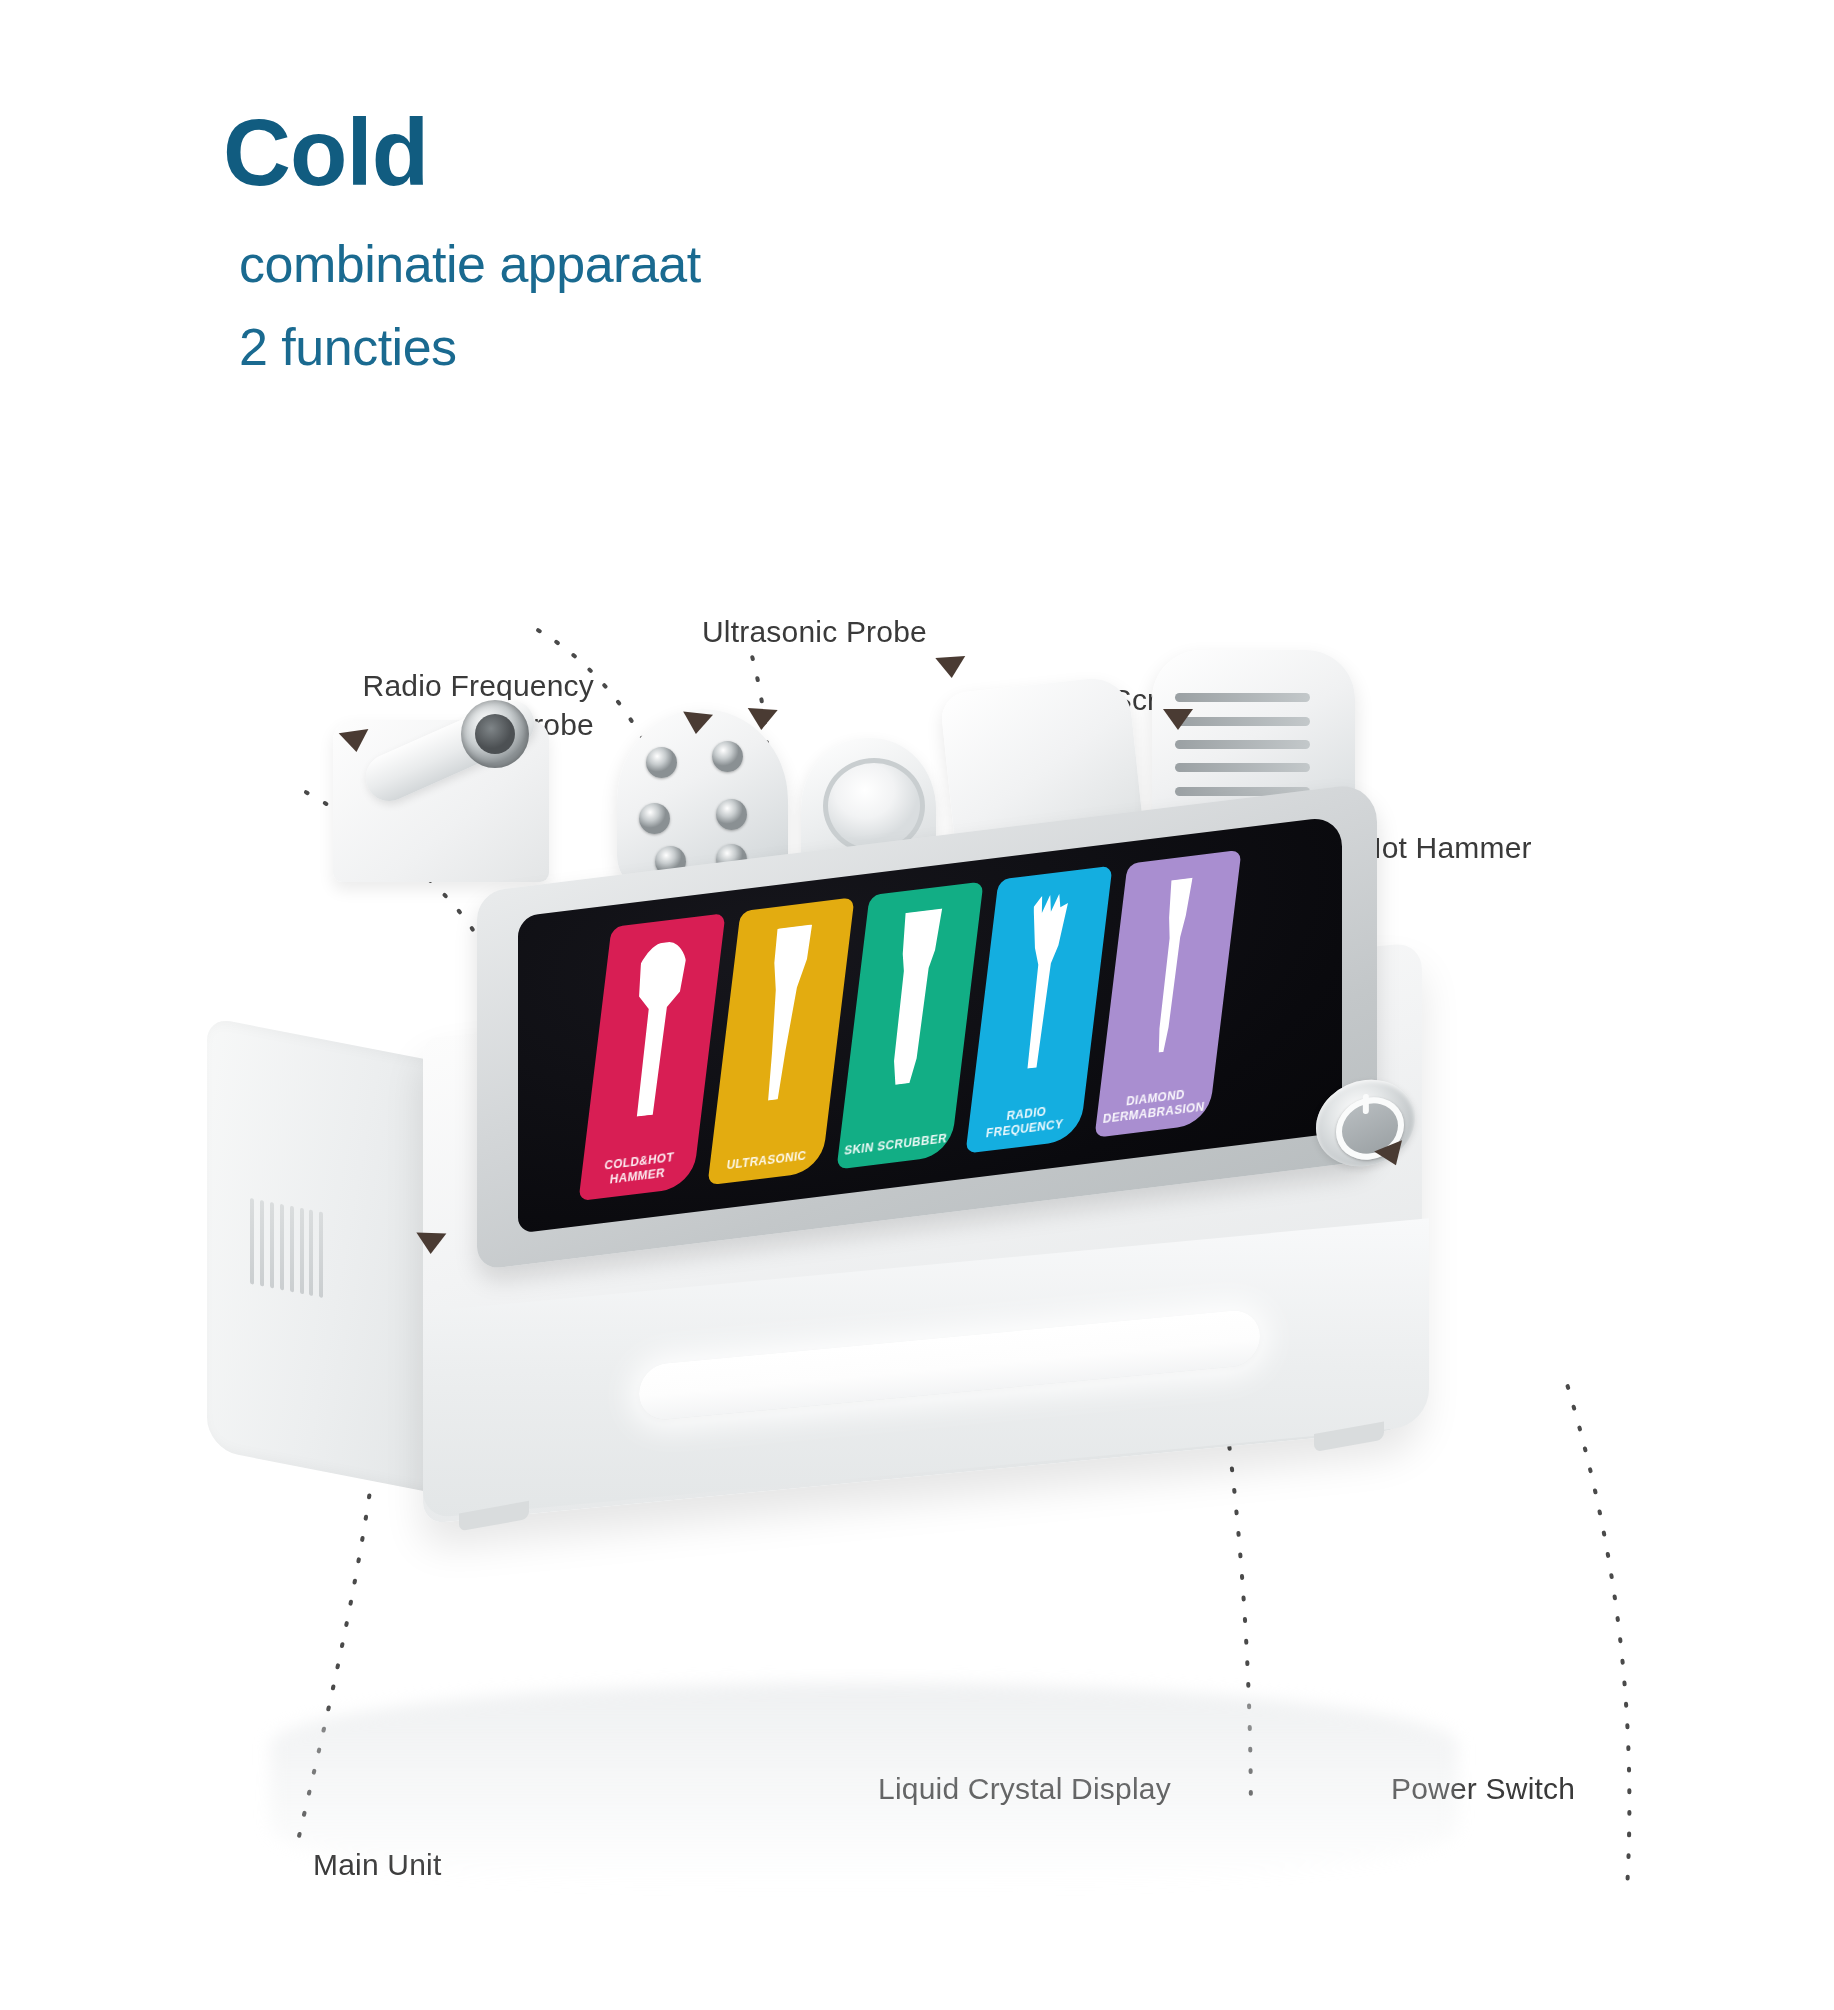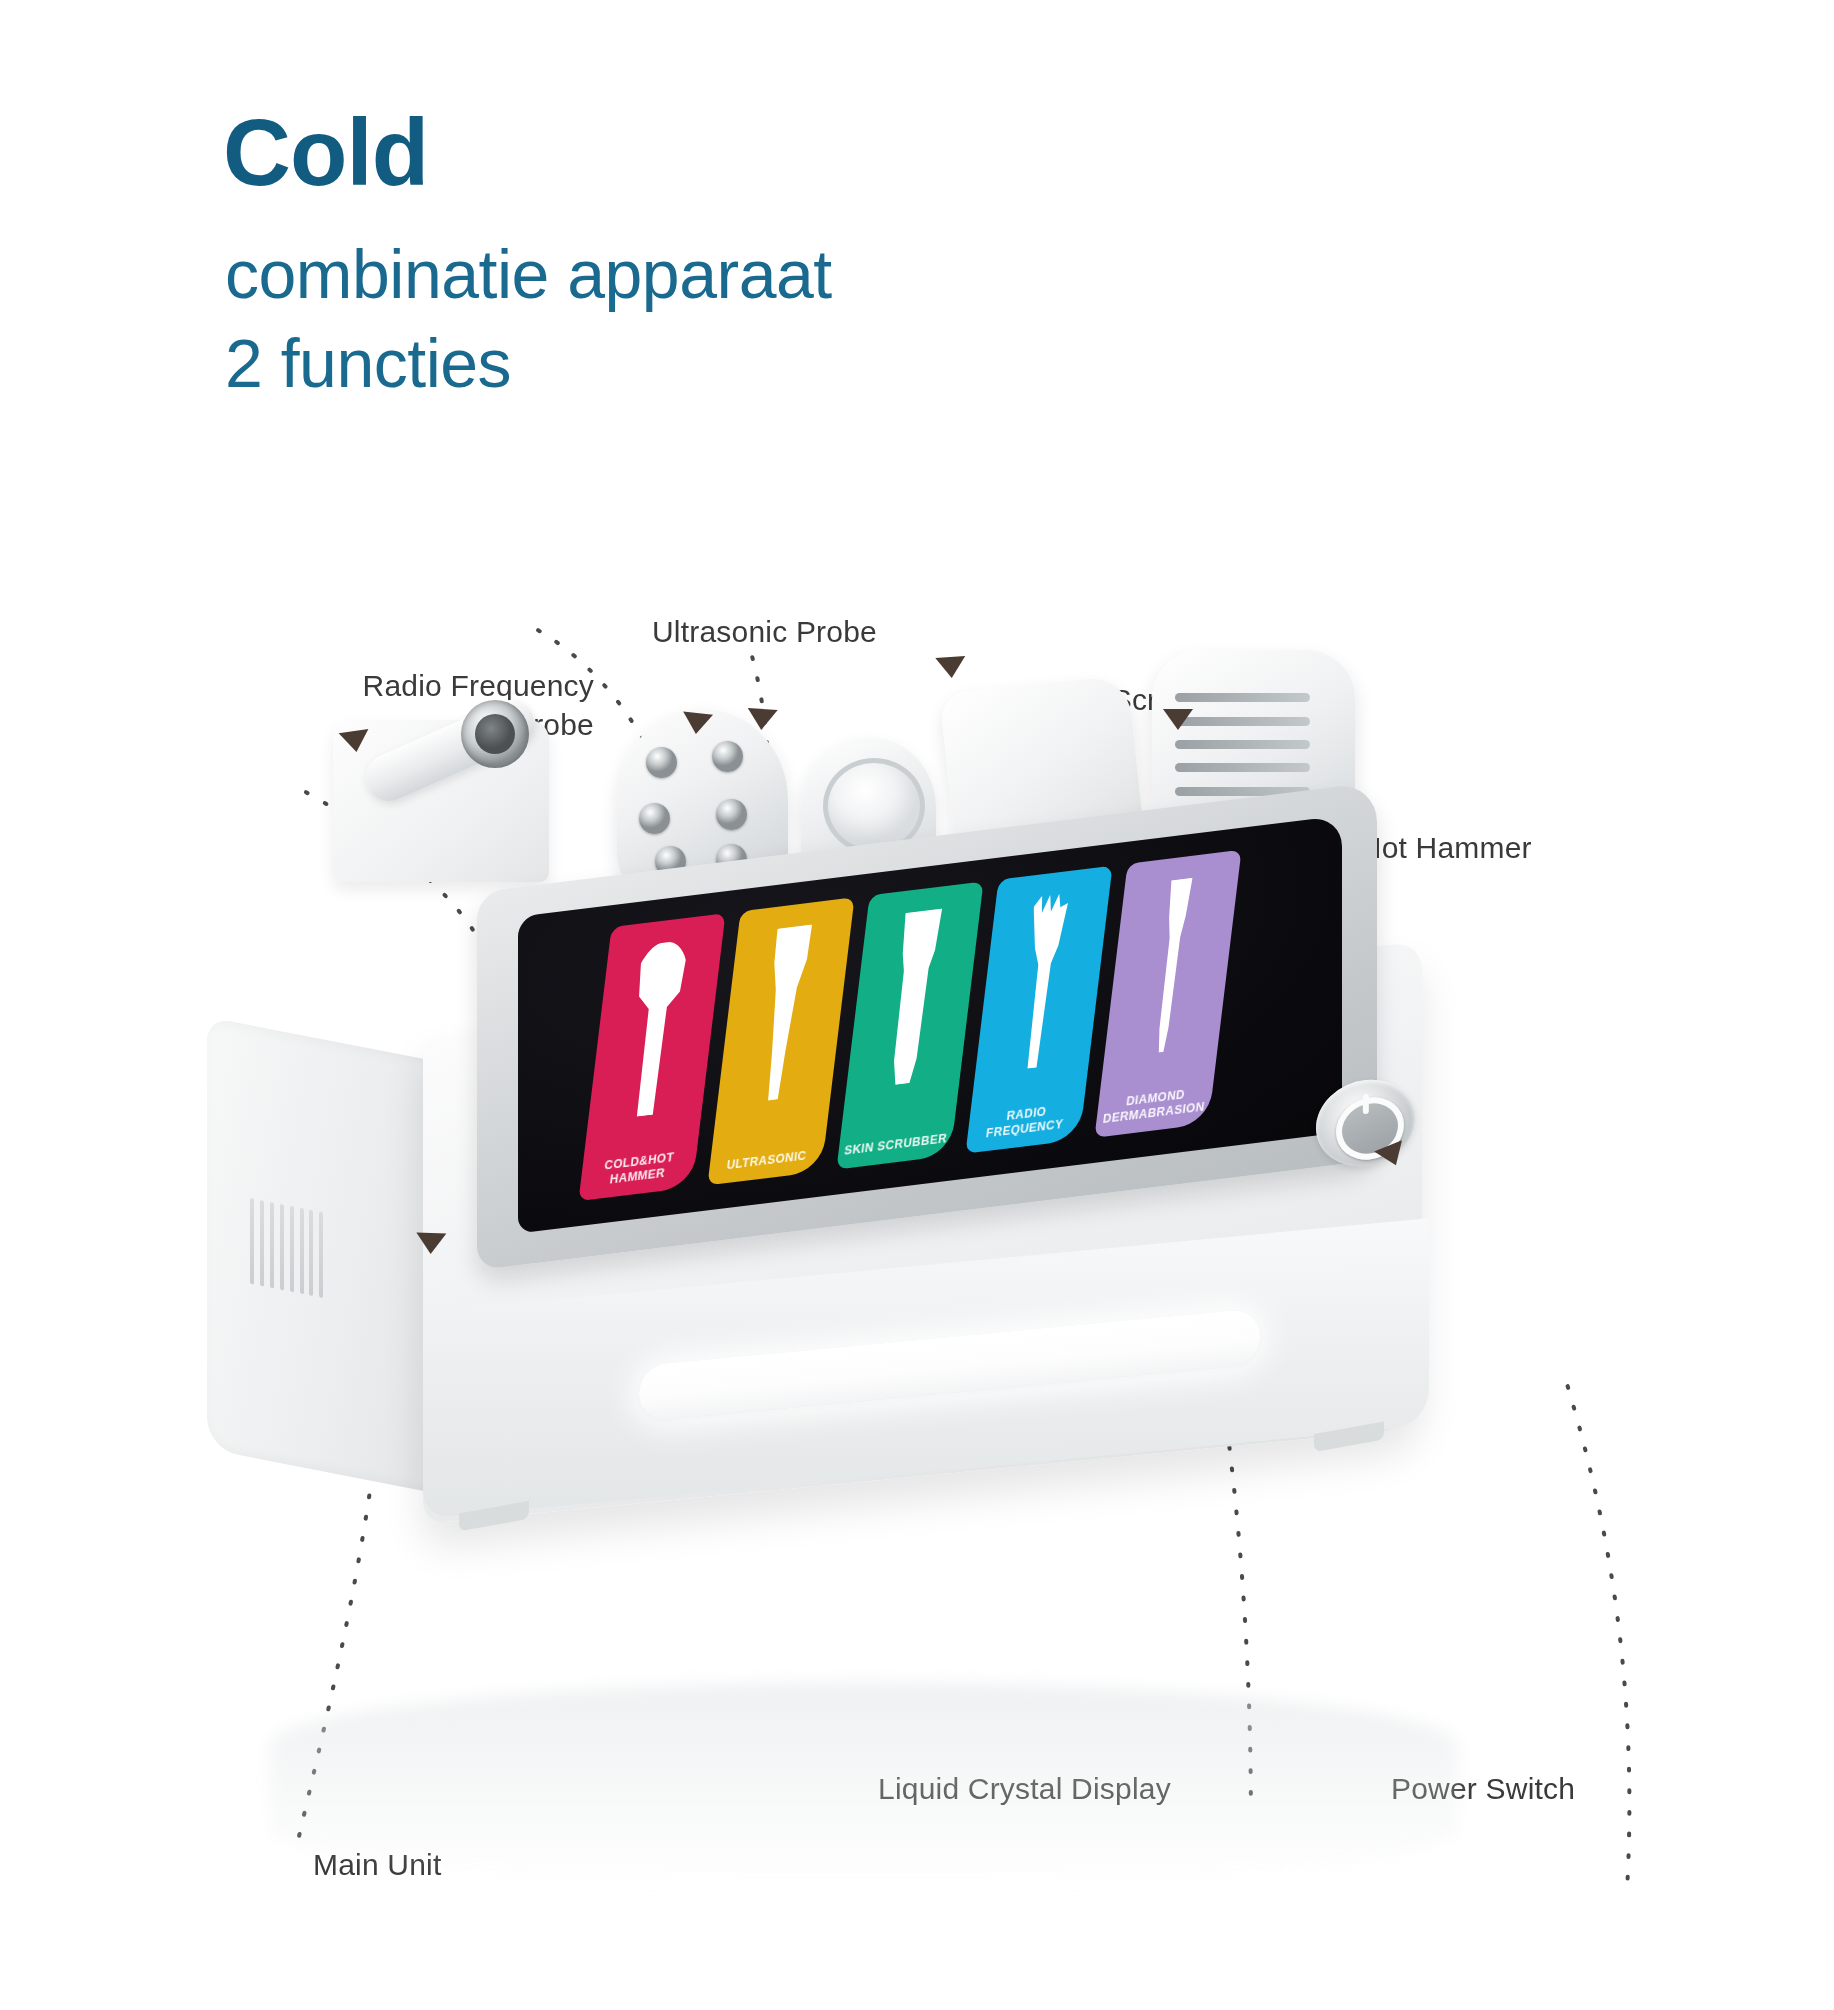"combinatie apparaat" .sub { font-size: 68px -> 52px; margin: 2px -> 16px }
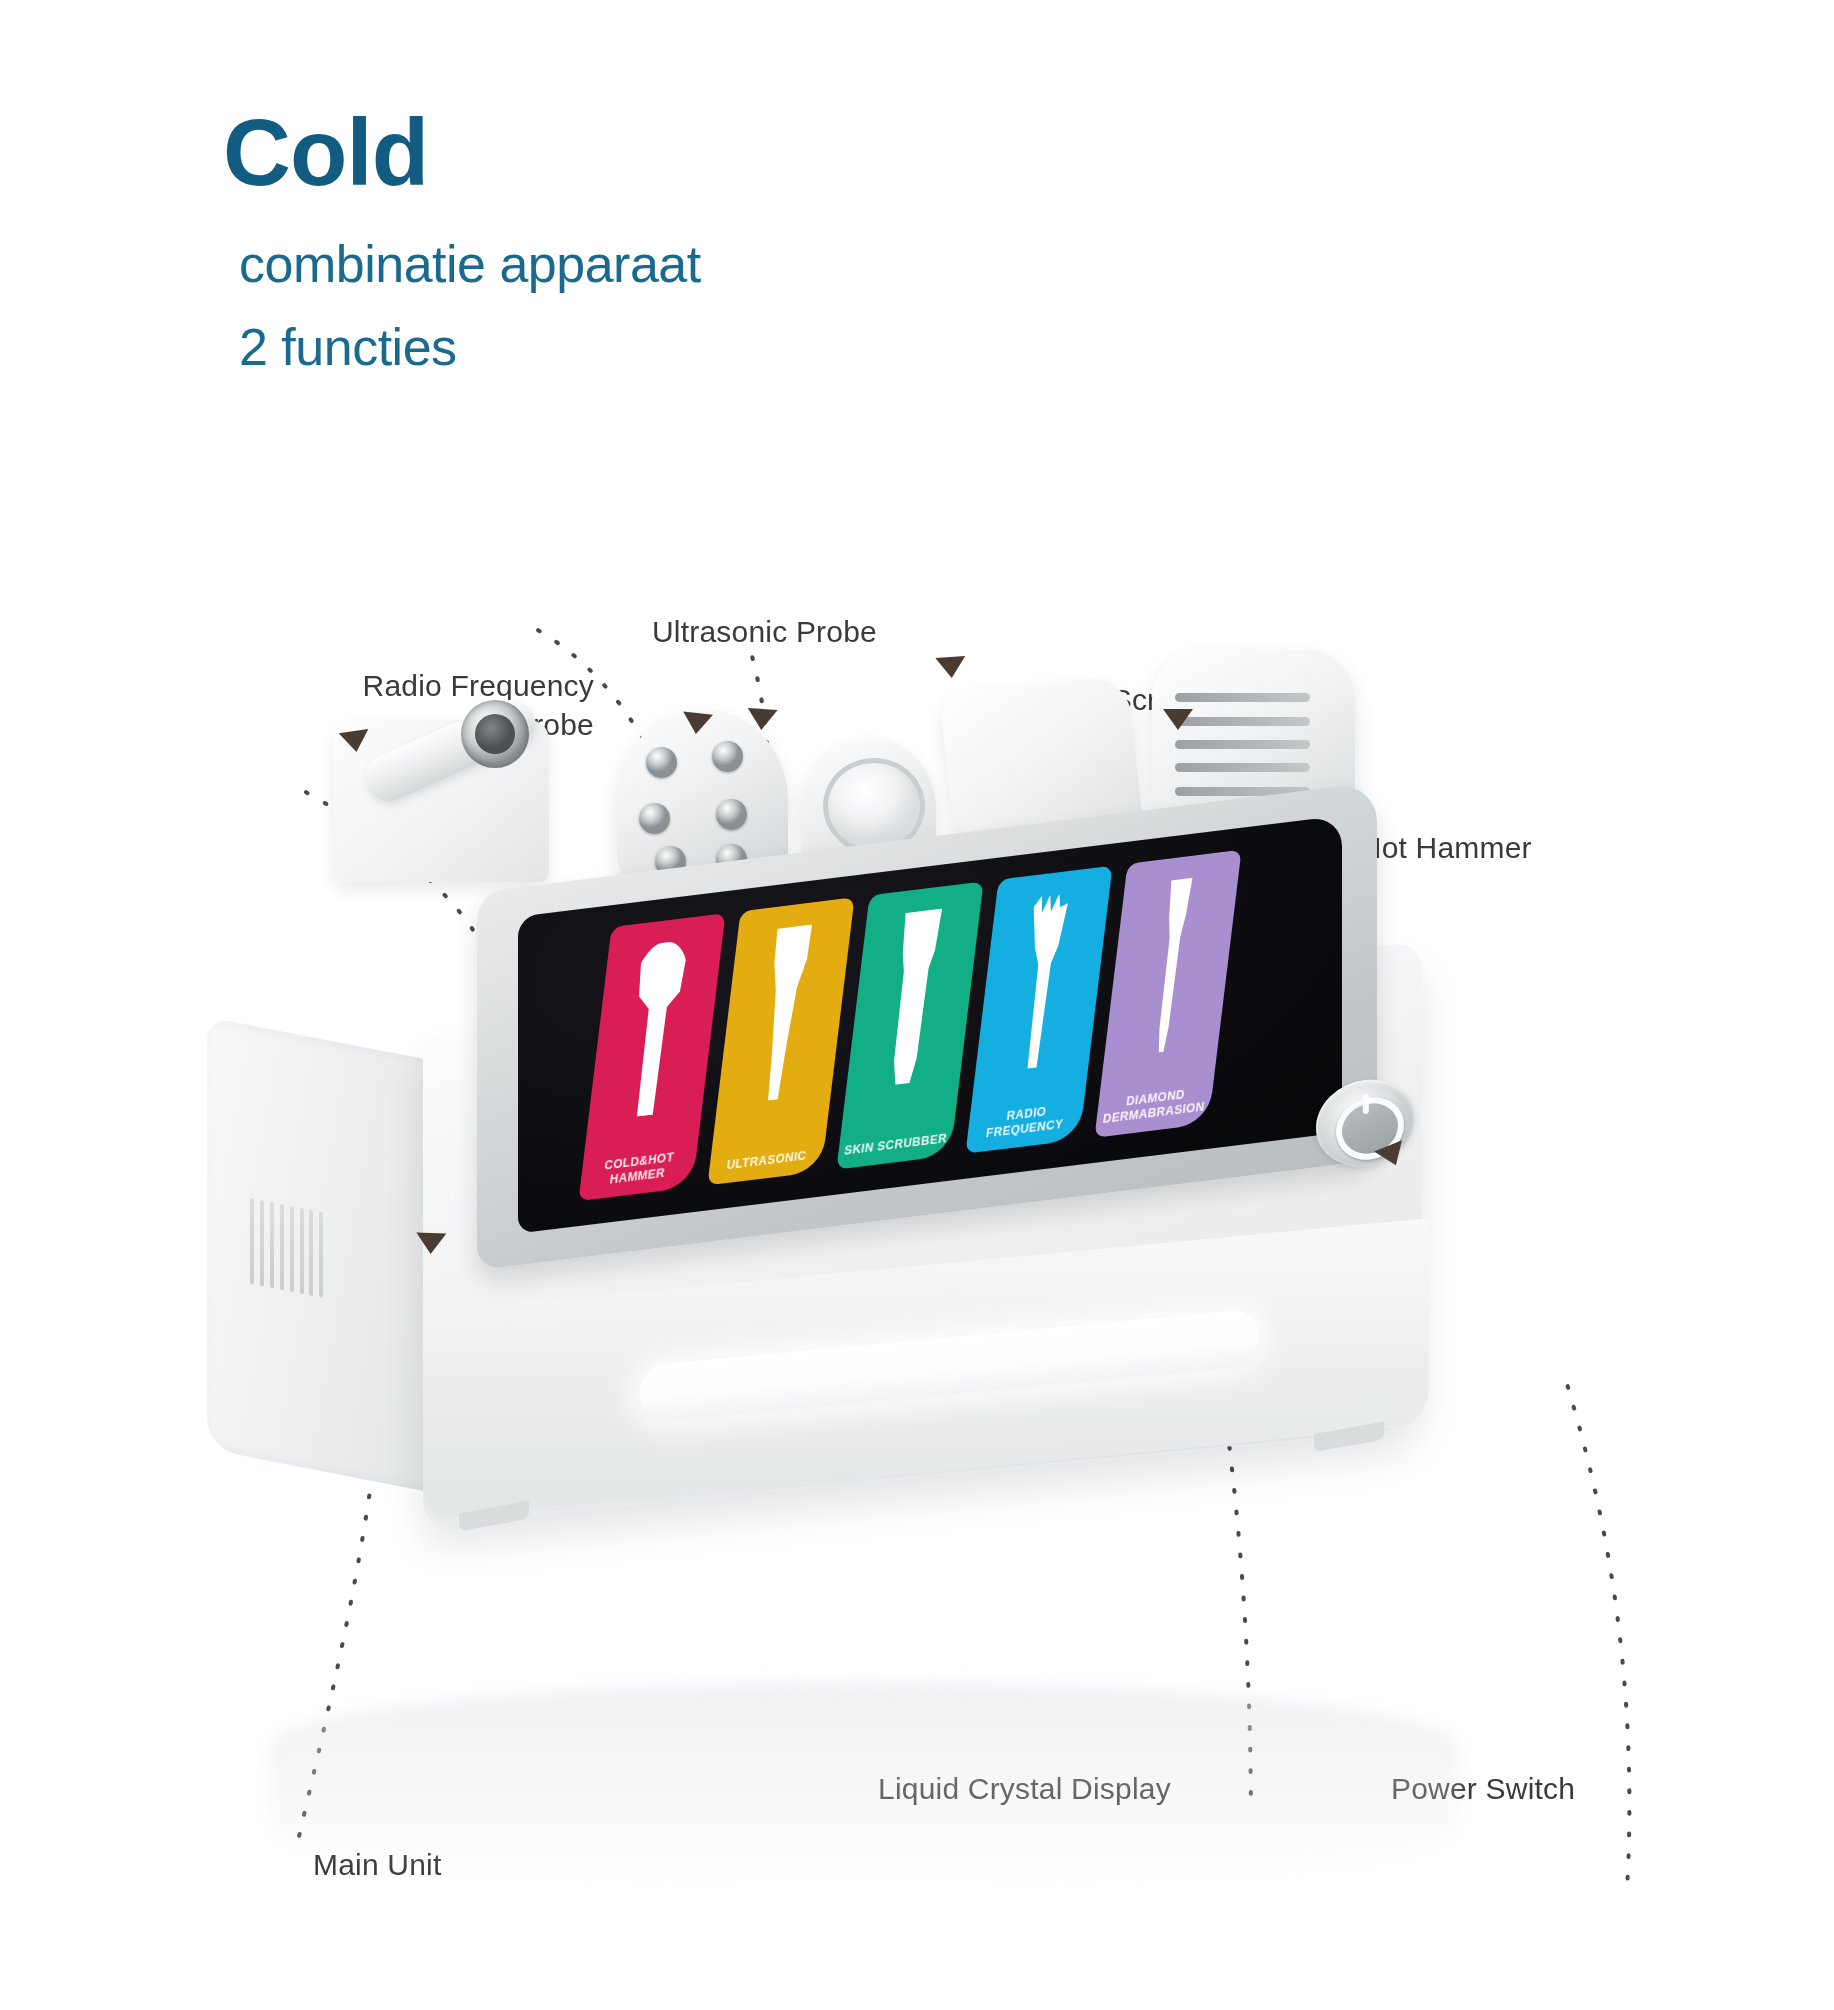"Ultrasonic Probe" div.callout { left: 652px -> 702px }
